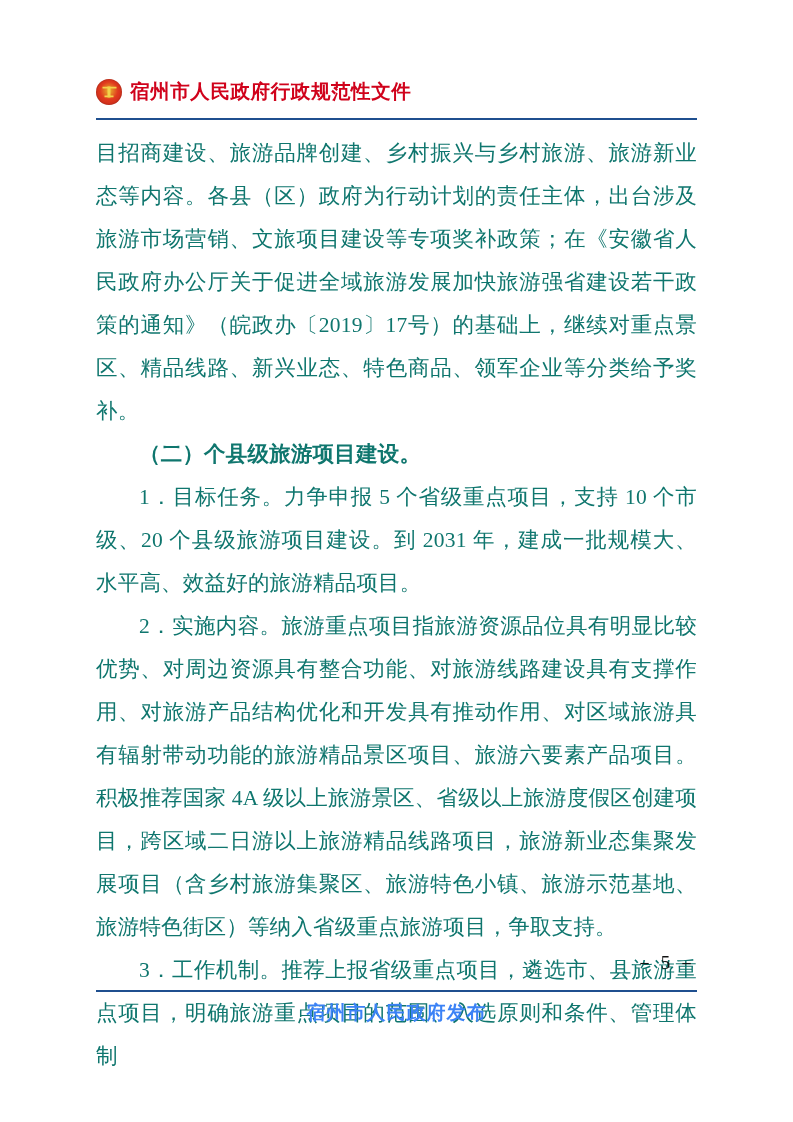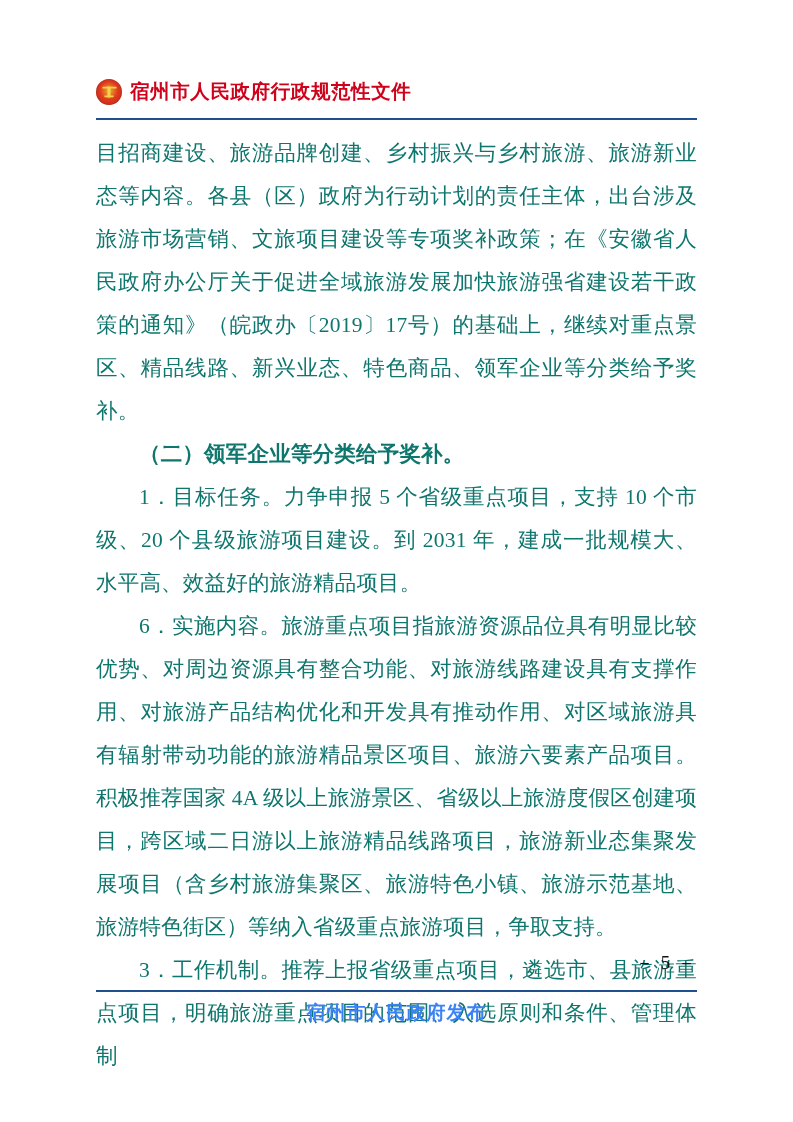"（二）领军企业等分类给予奖补。" p.para { text: 领军企业等分类给予奖补 -> 个县级旅游项目建设 }
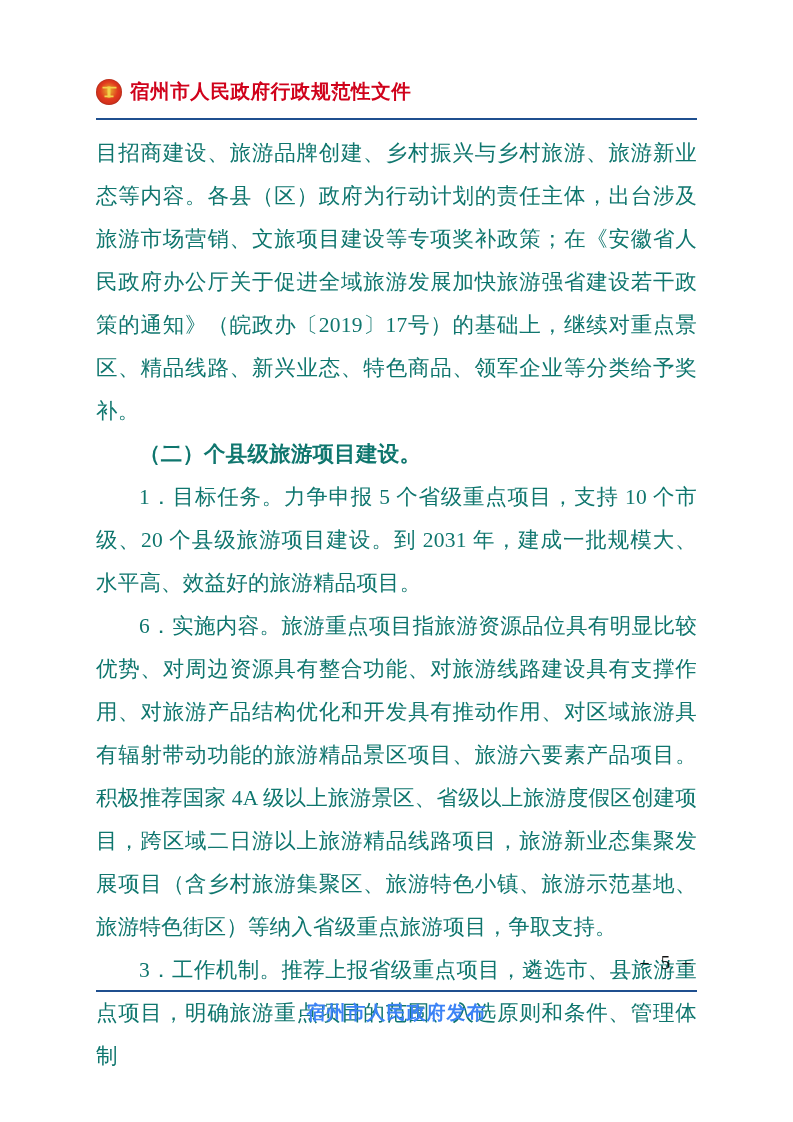"6．实施内容。旅游重点项目指旅游资源品位具有明显比较优势、对周边资源具有整合功能" p.para { text: 6 -> 2 }
